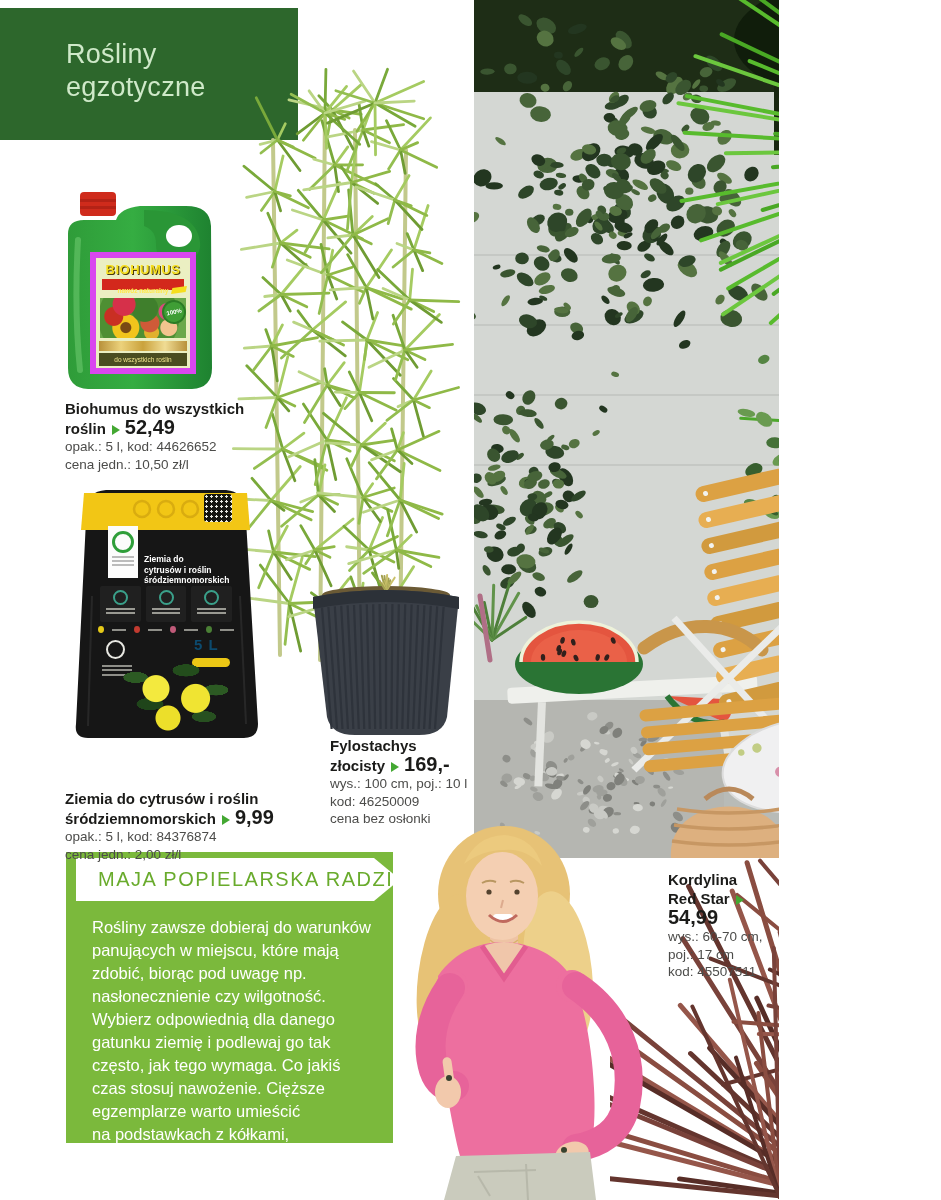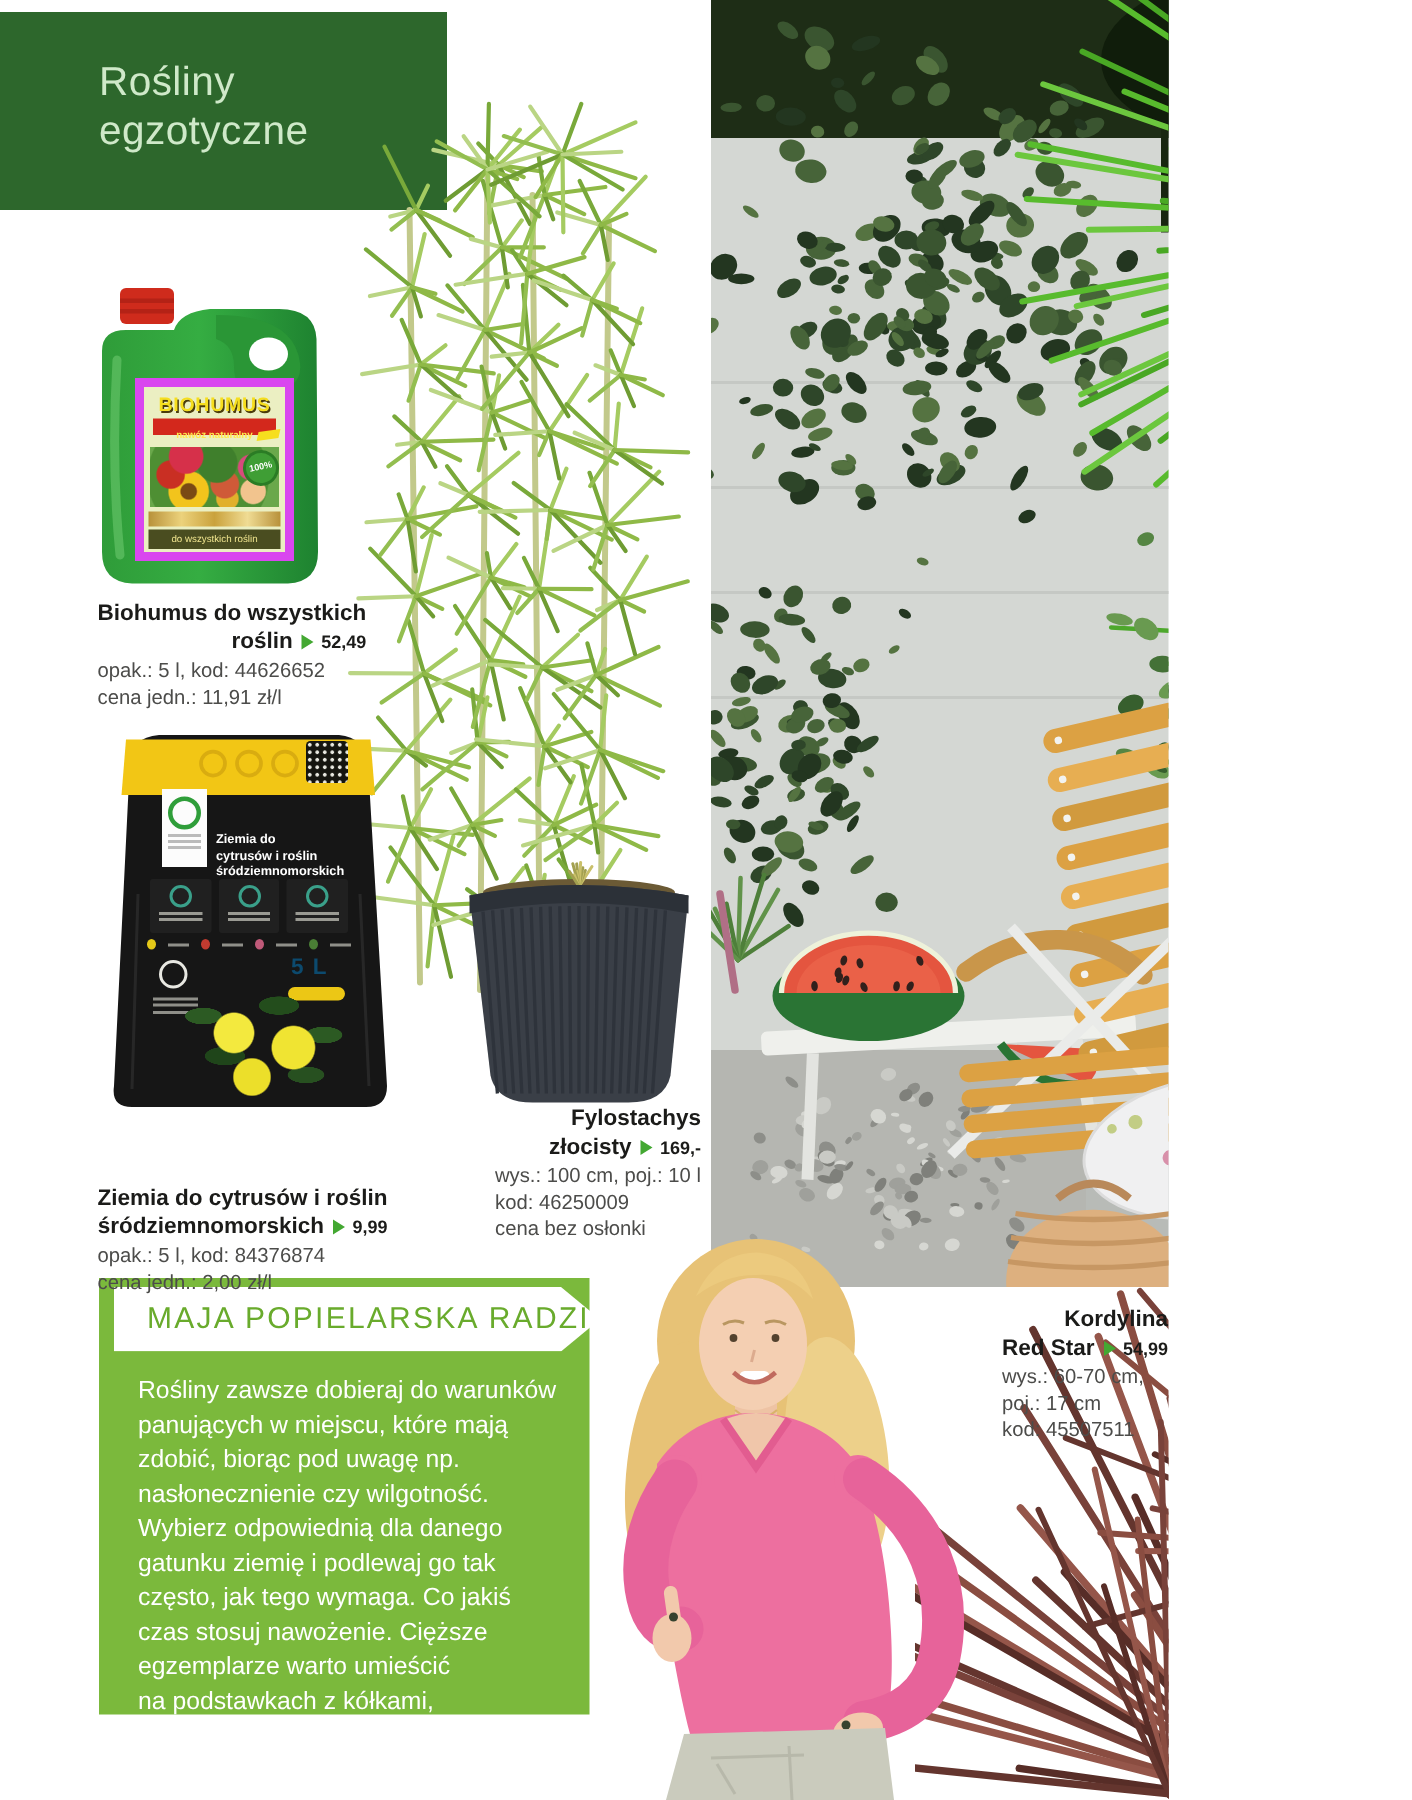"Biohumus do wszystkich" .pname { text-align: right -> none }
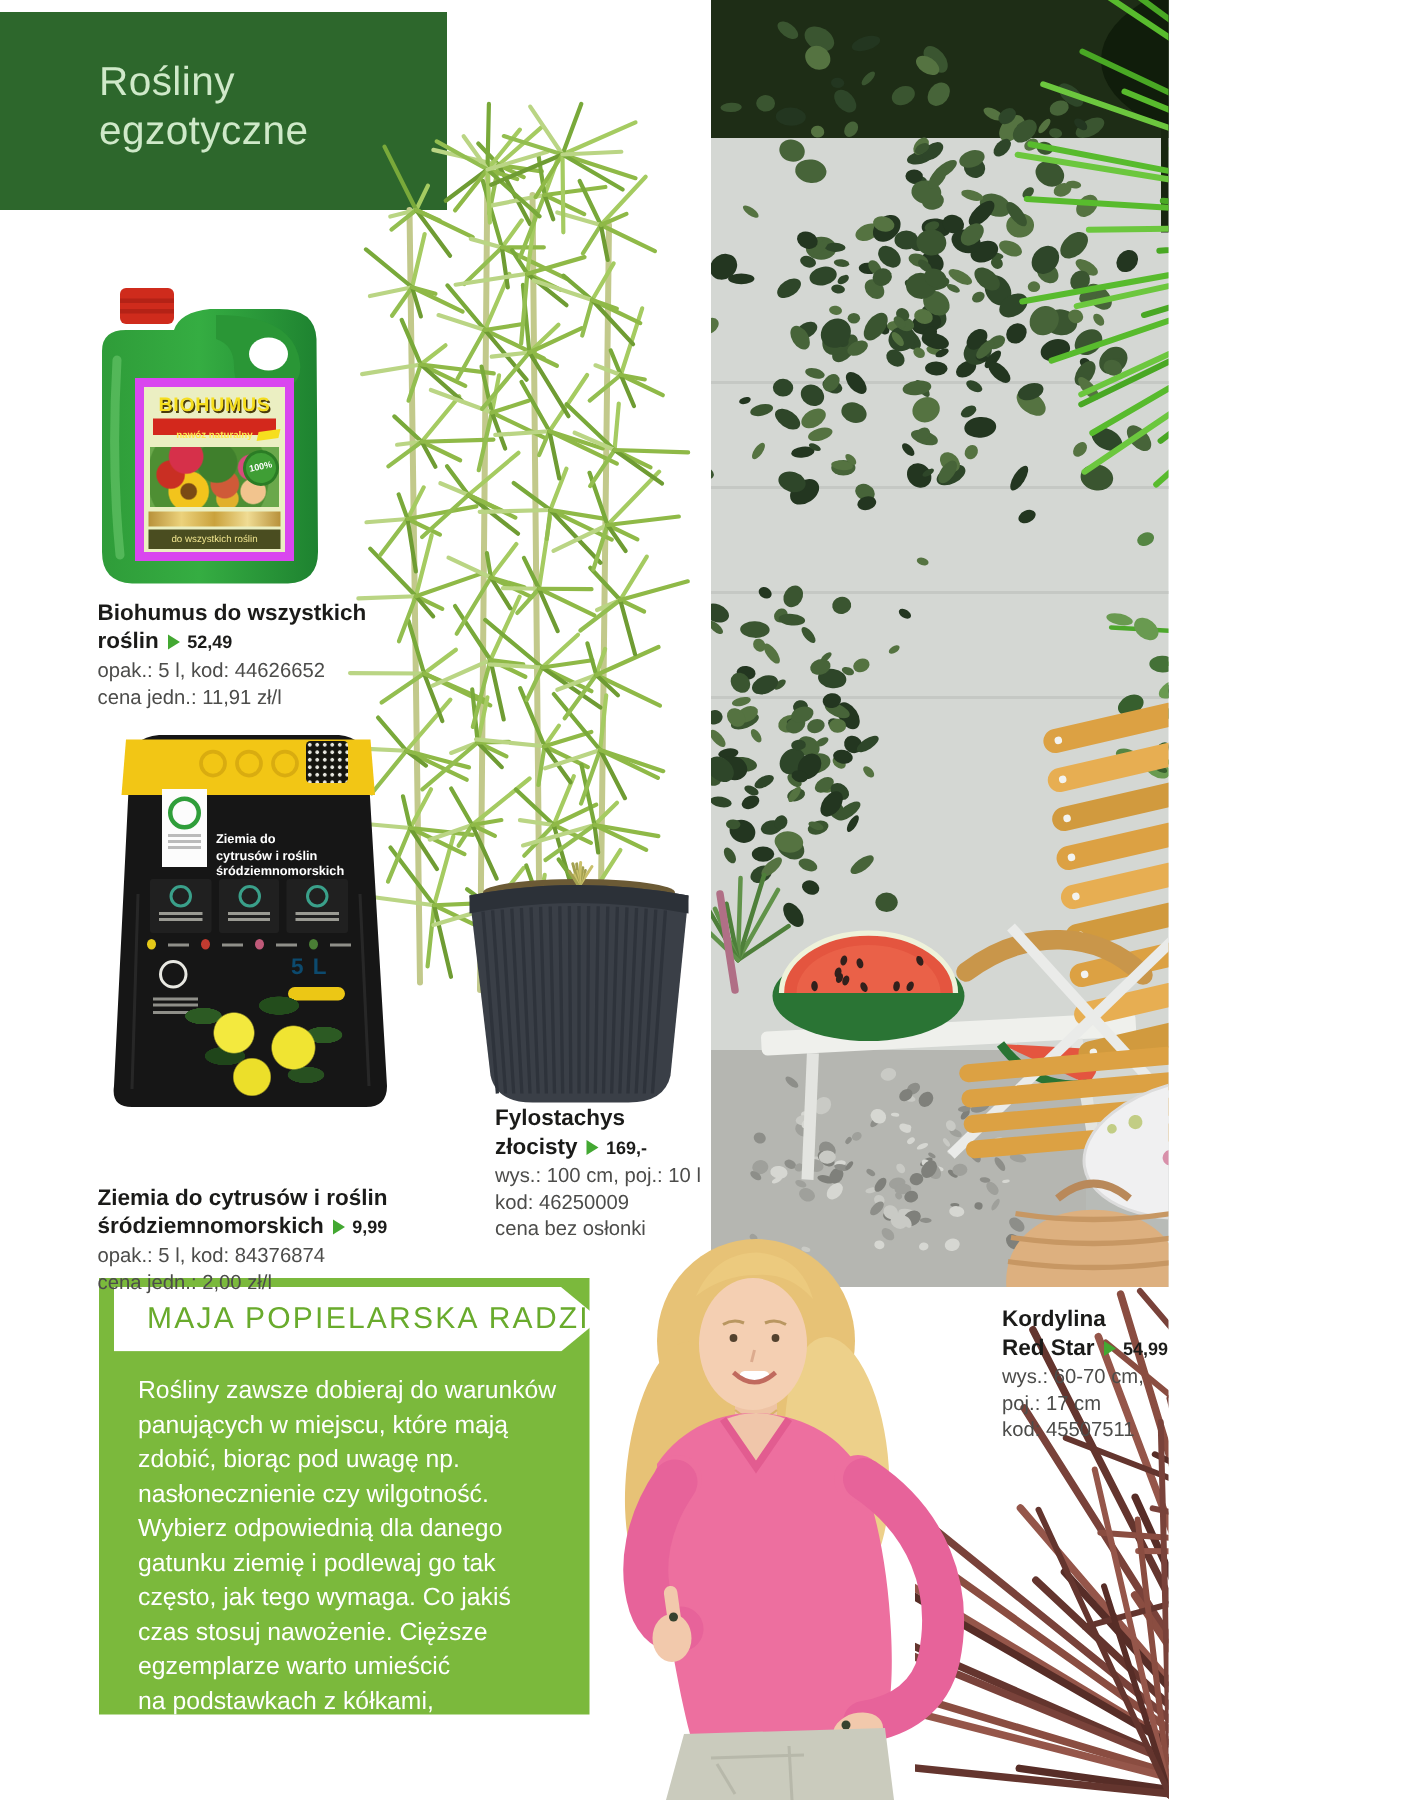"52,49" .pprice { font-size: 12px -> 20px }
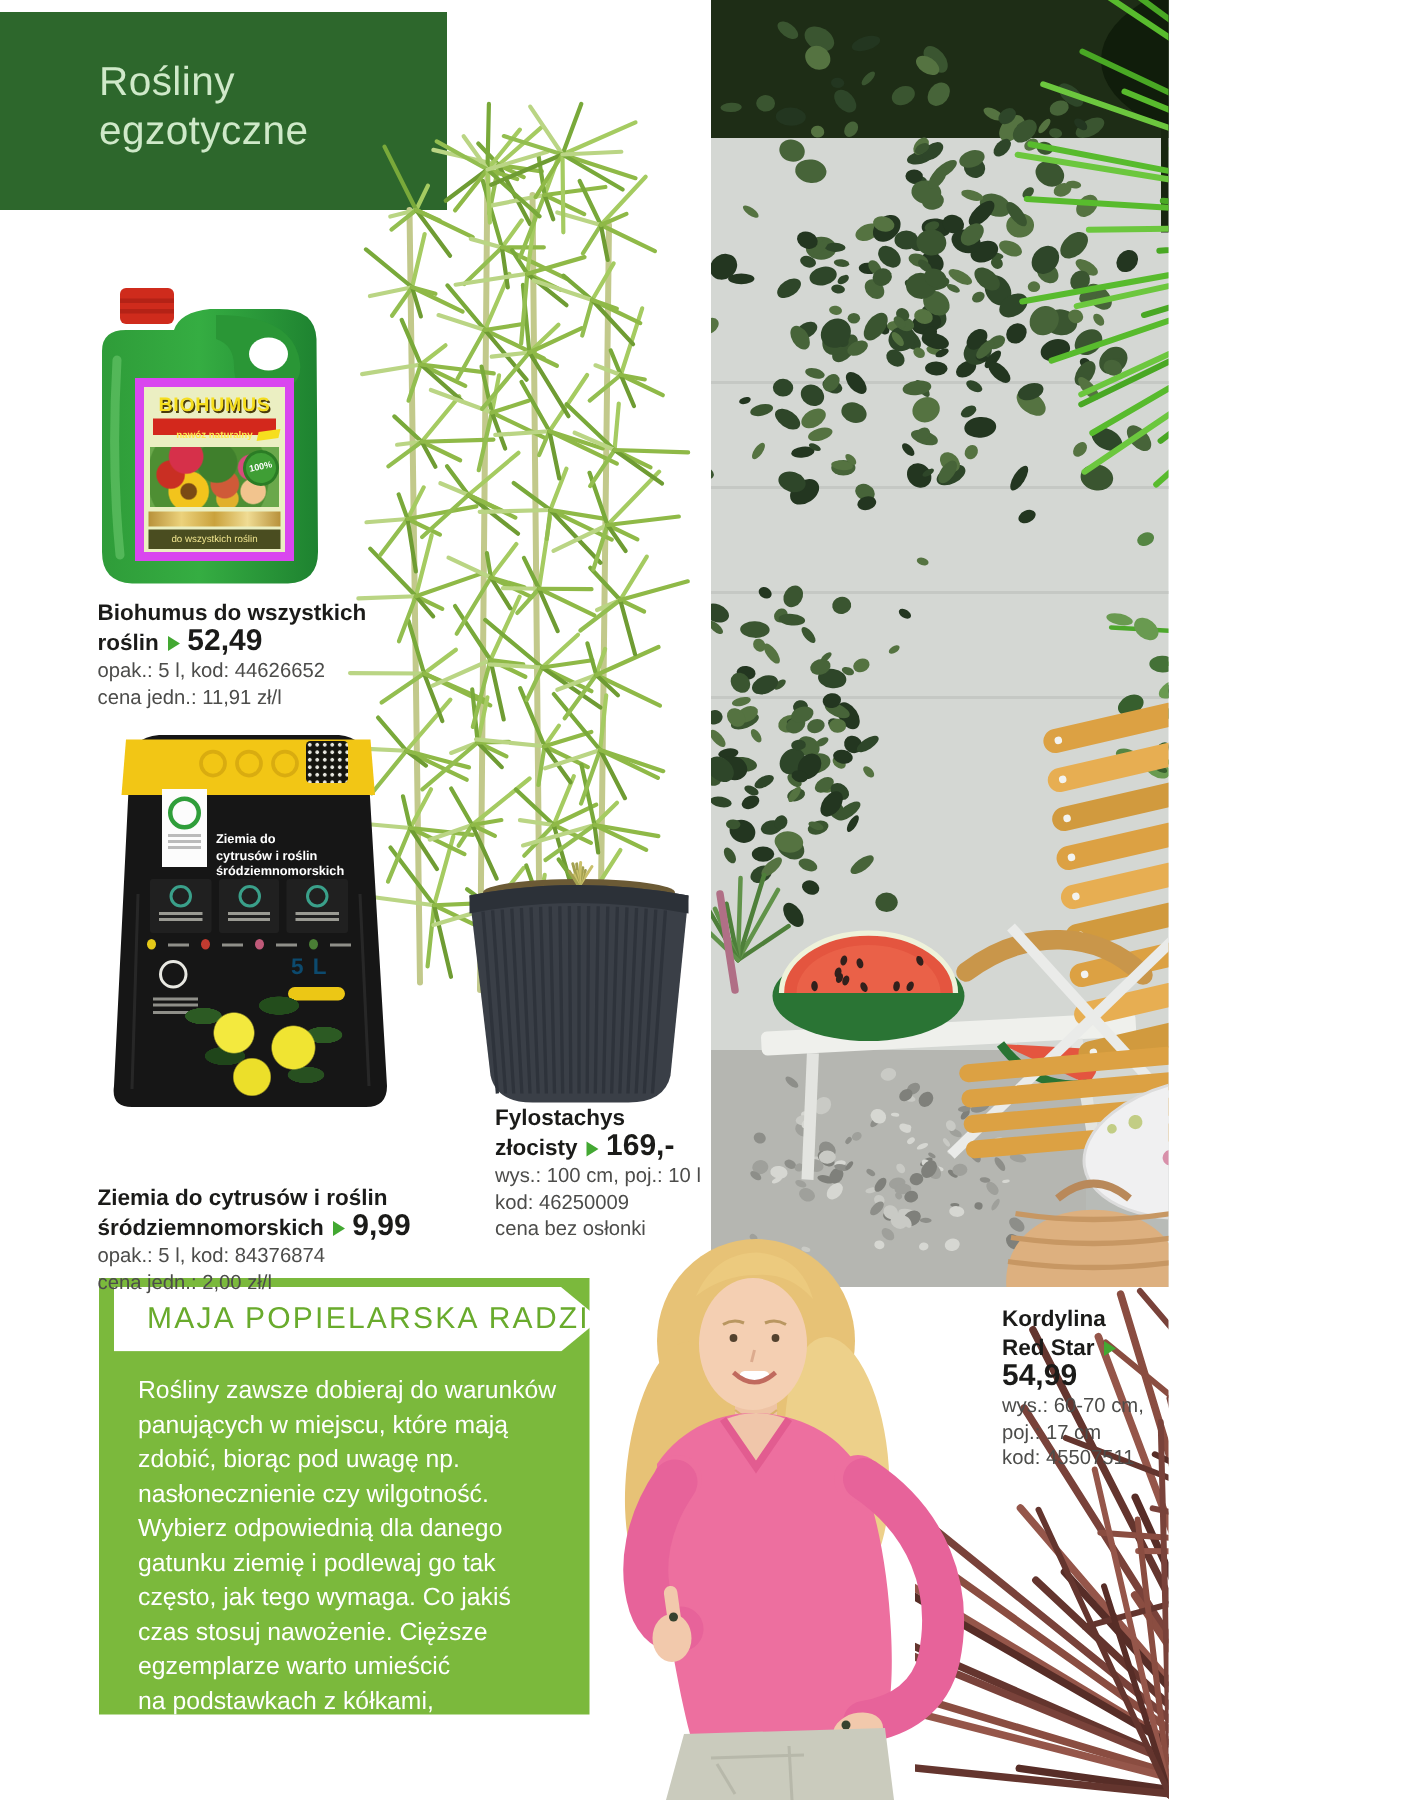"cena jedn.: 11,91 zł/l" div.pdet { text: 11,91 -> 10,50 }
